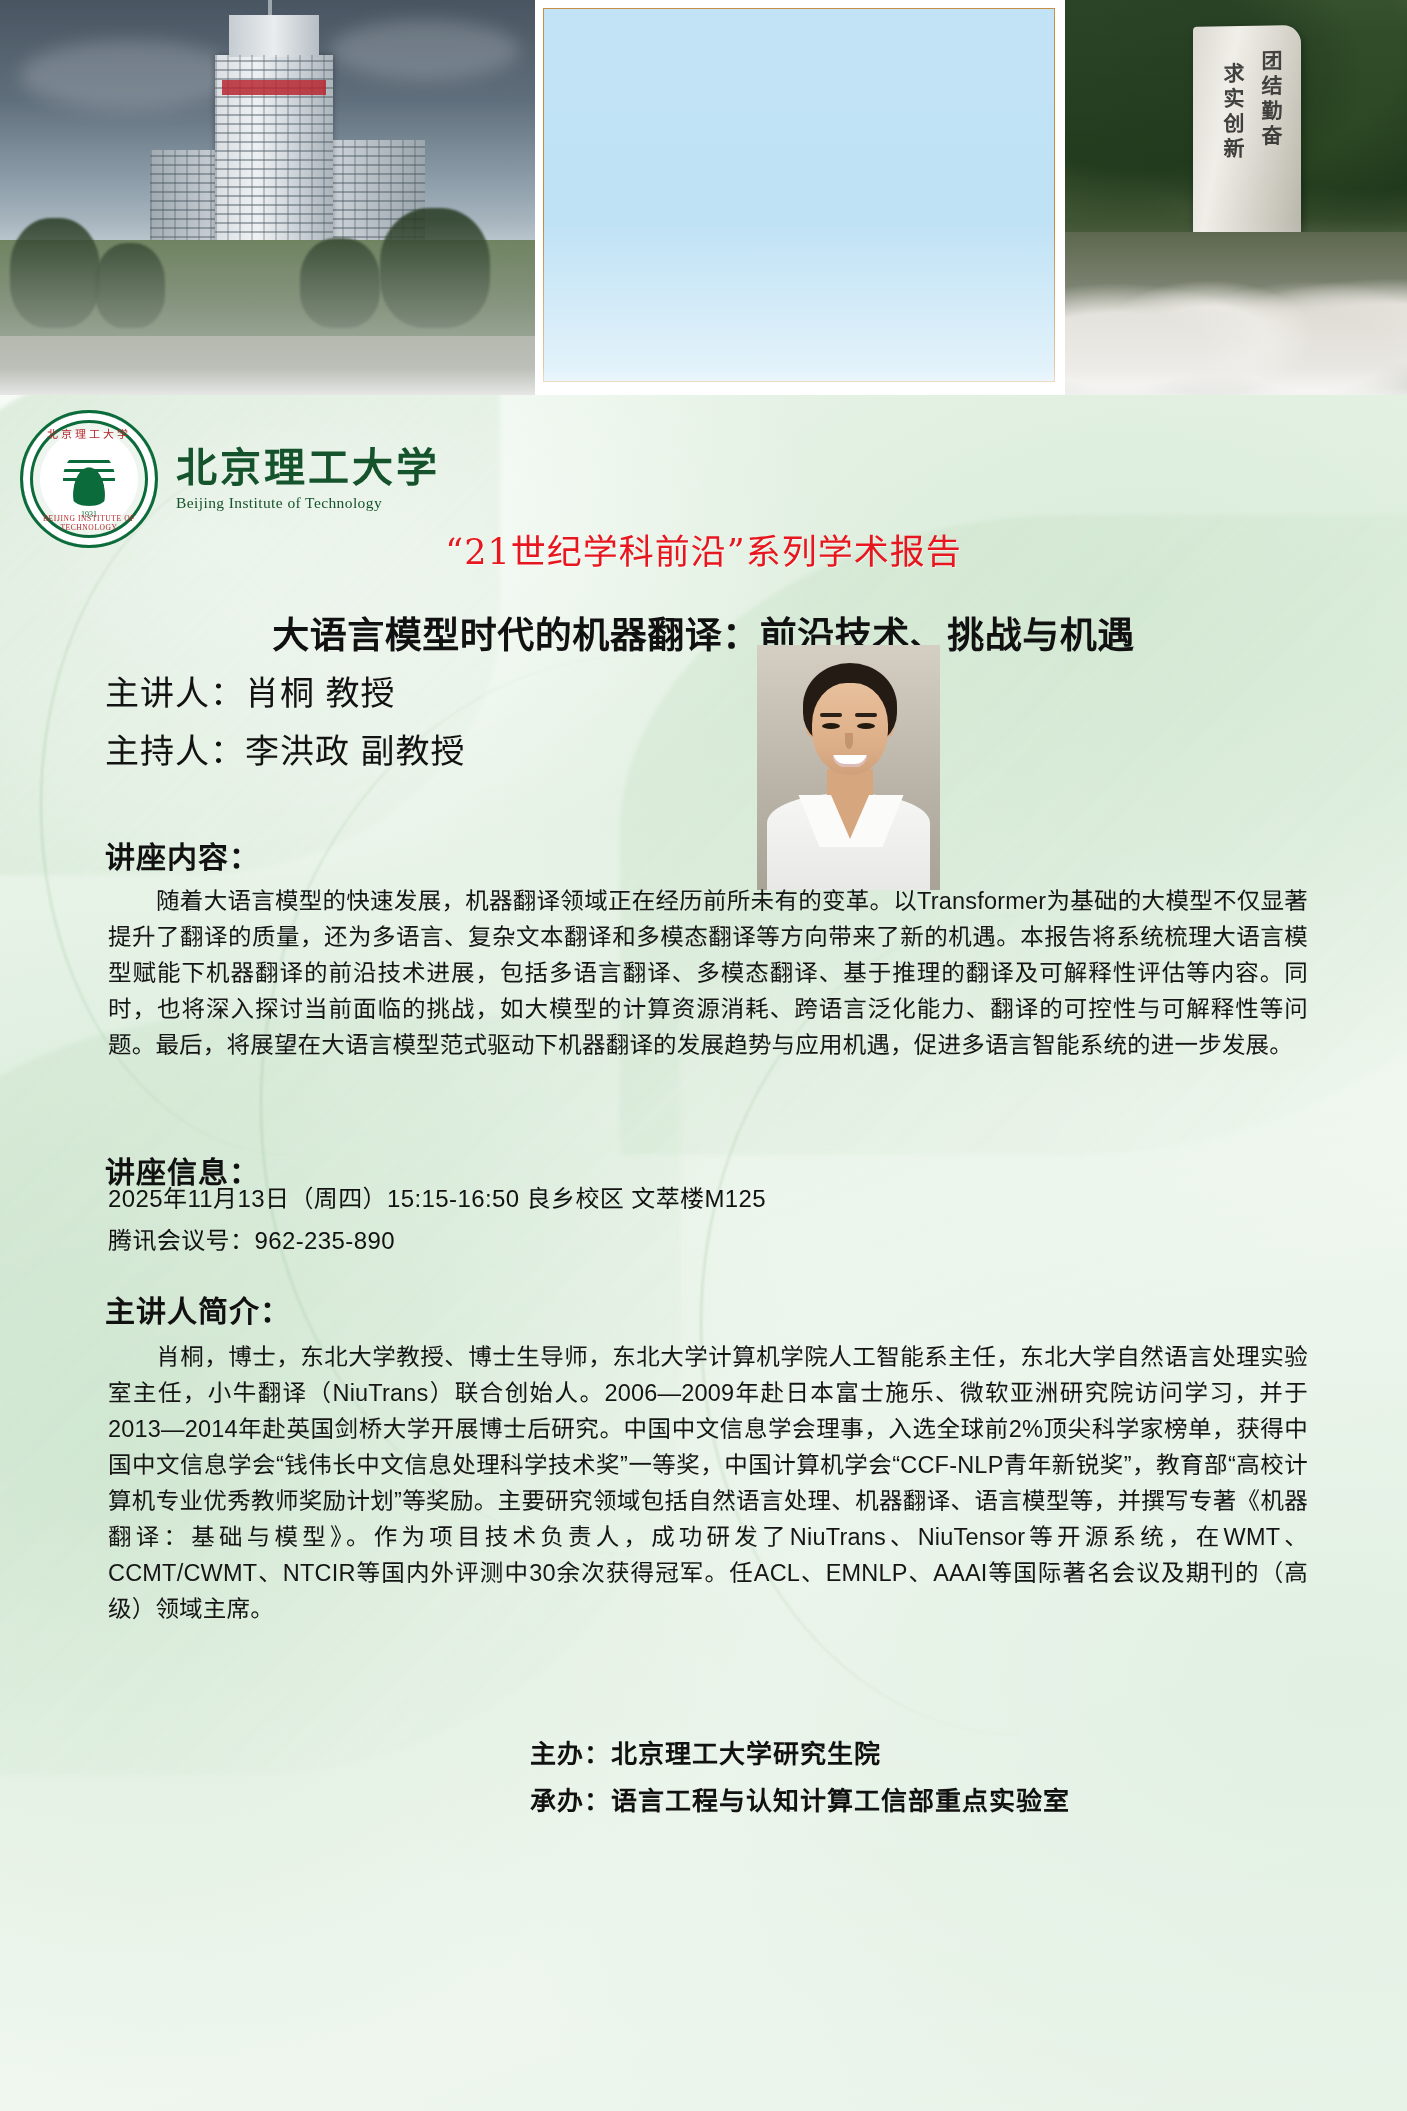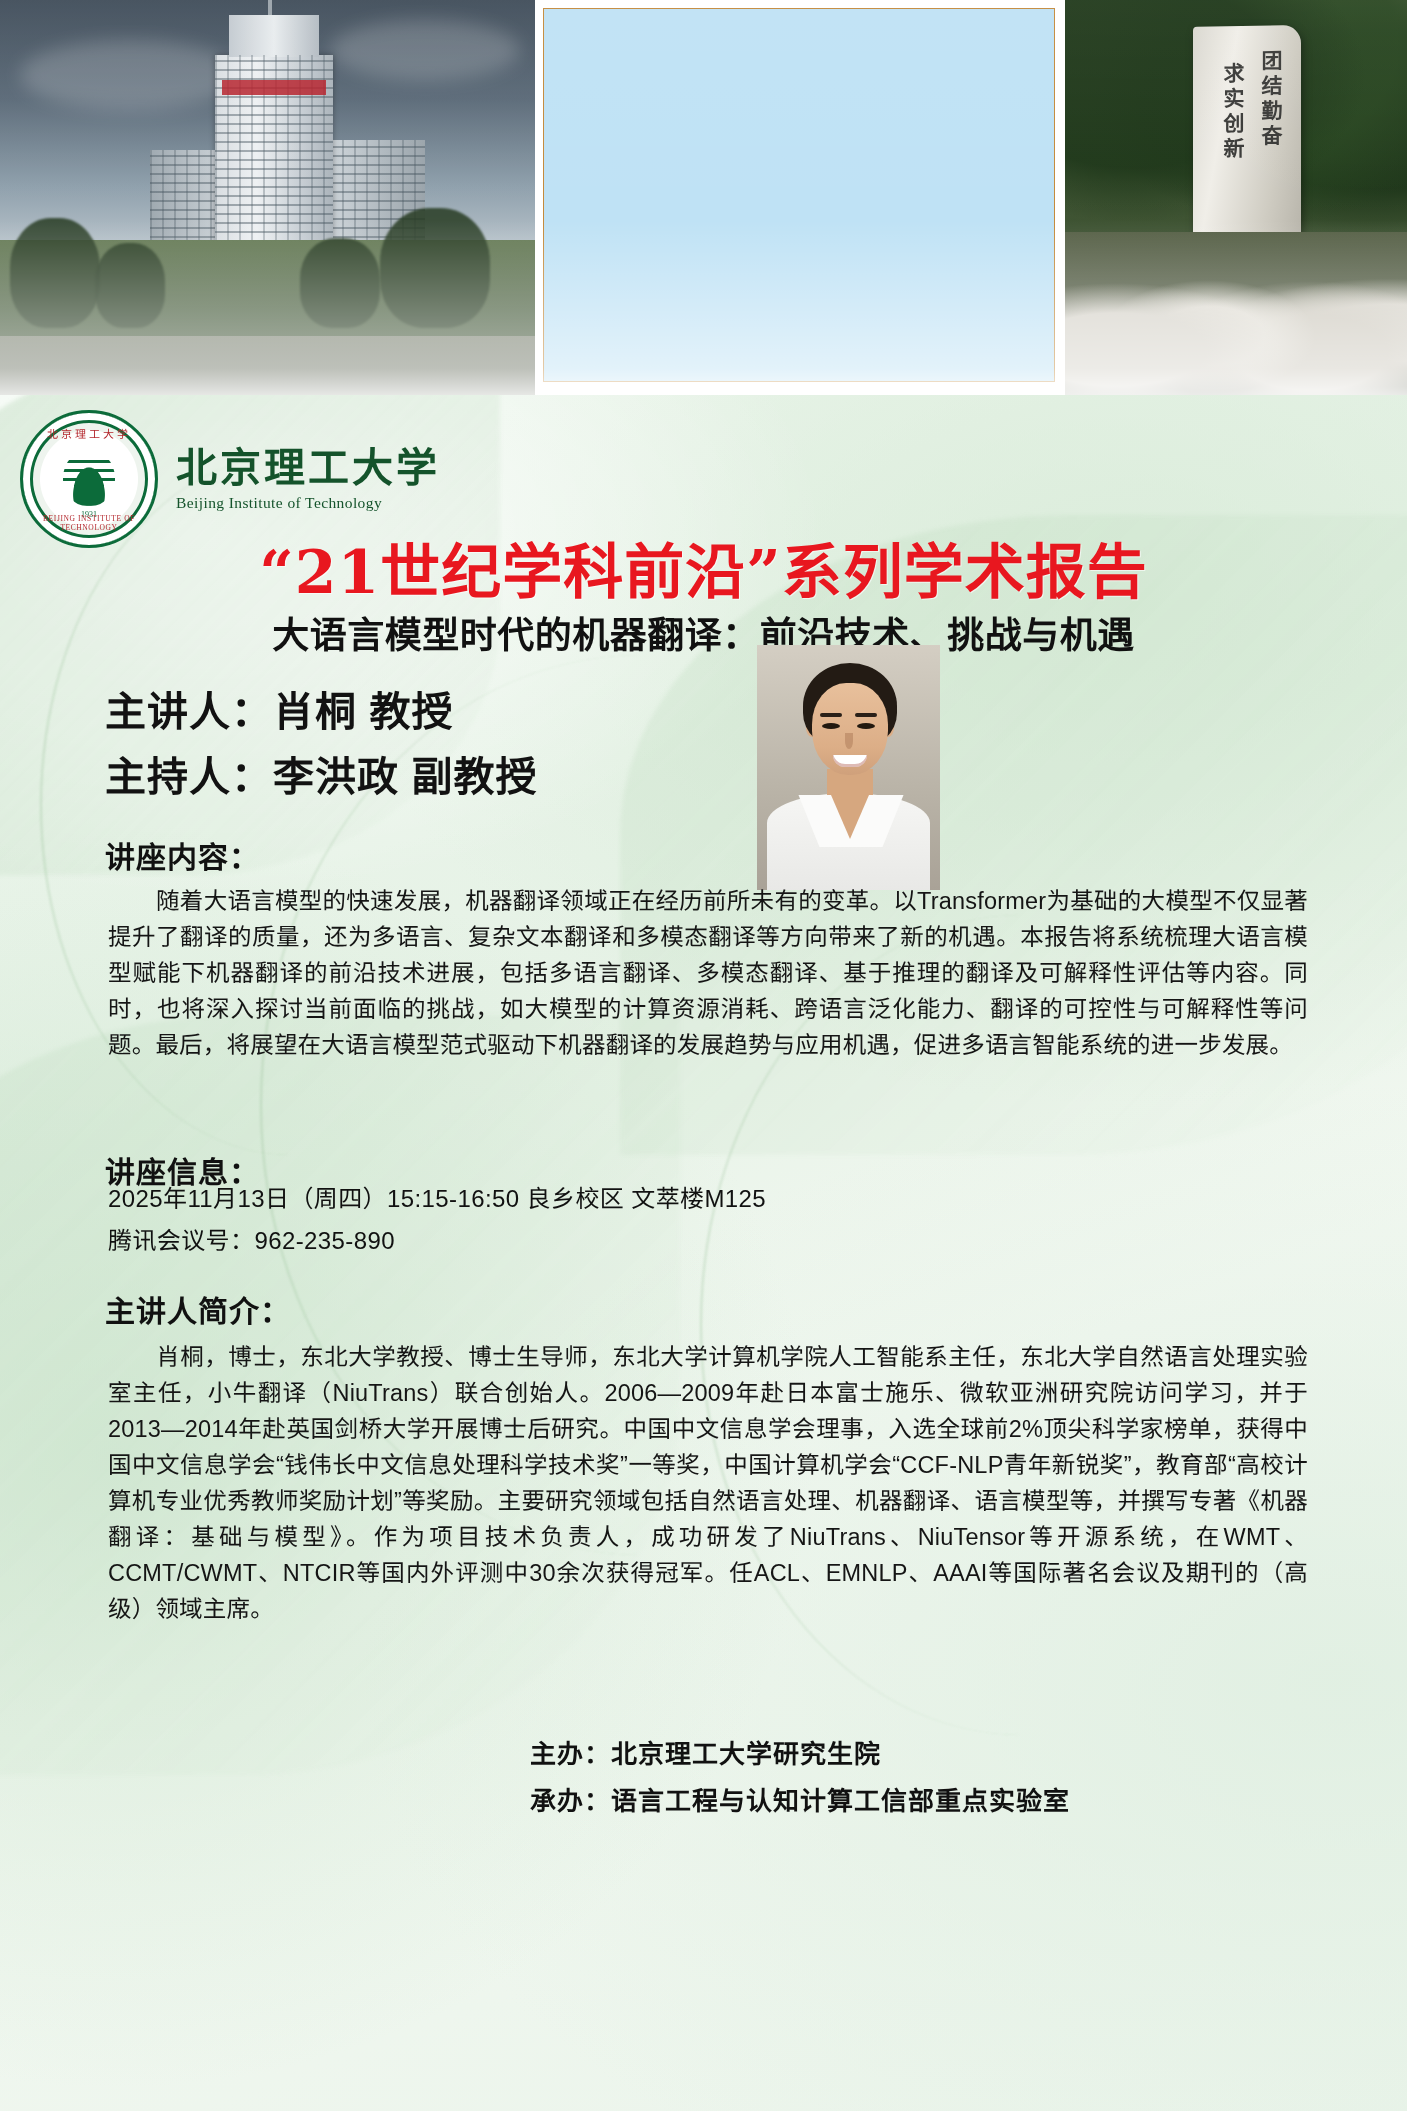"“21世纪学科前沿”系列学术报告" .series-title { font-size: 60px -> 35px; font-weight: bold -> normal }
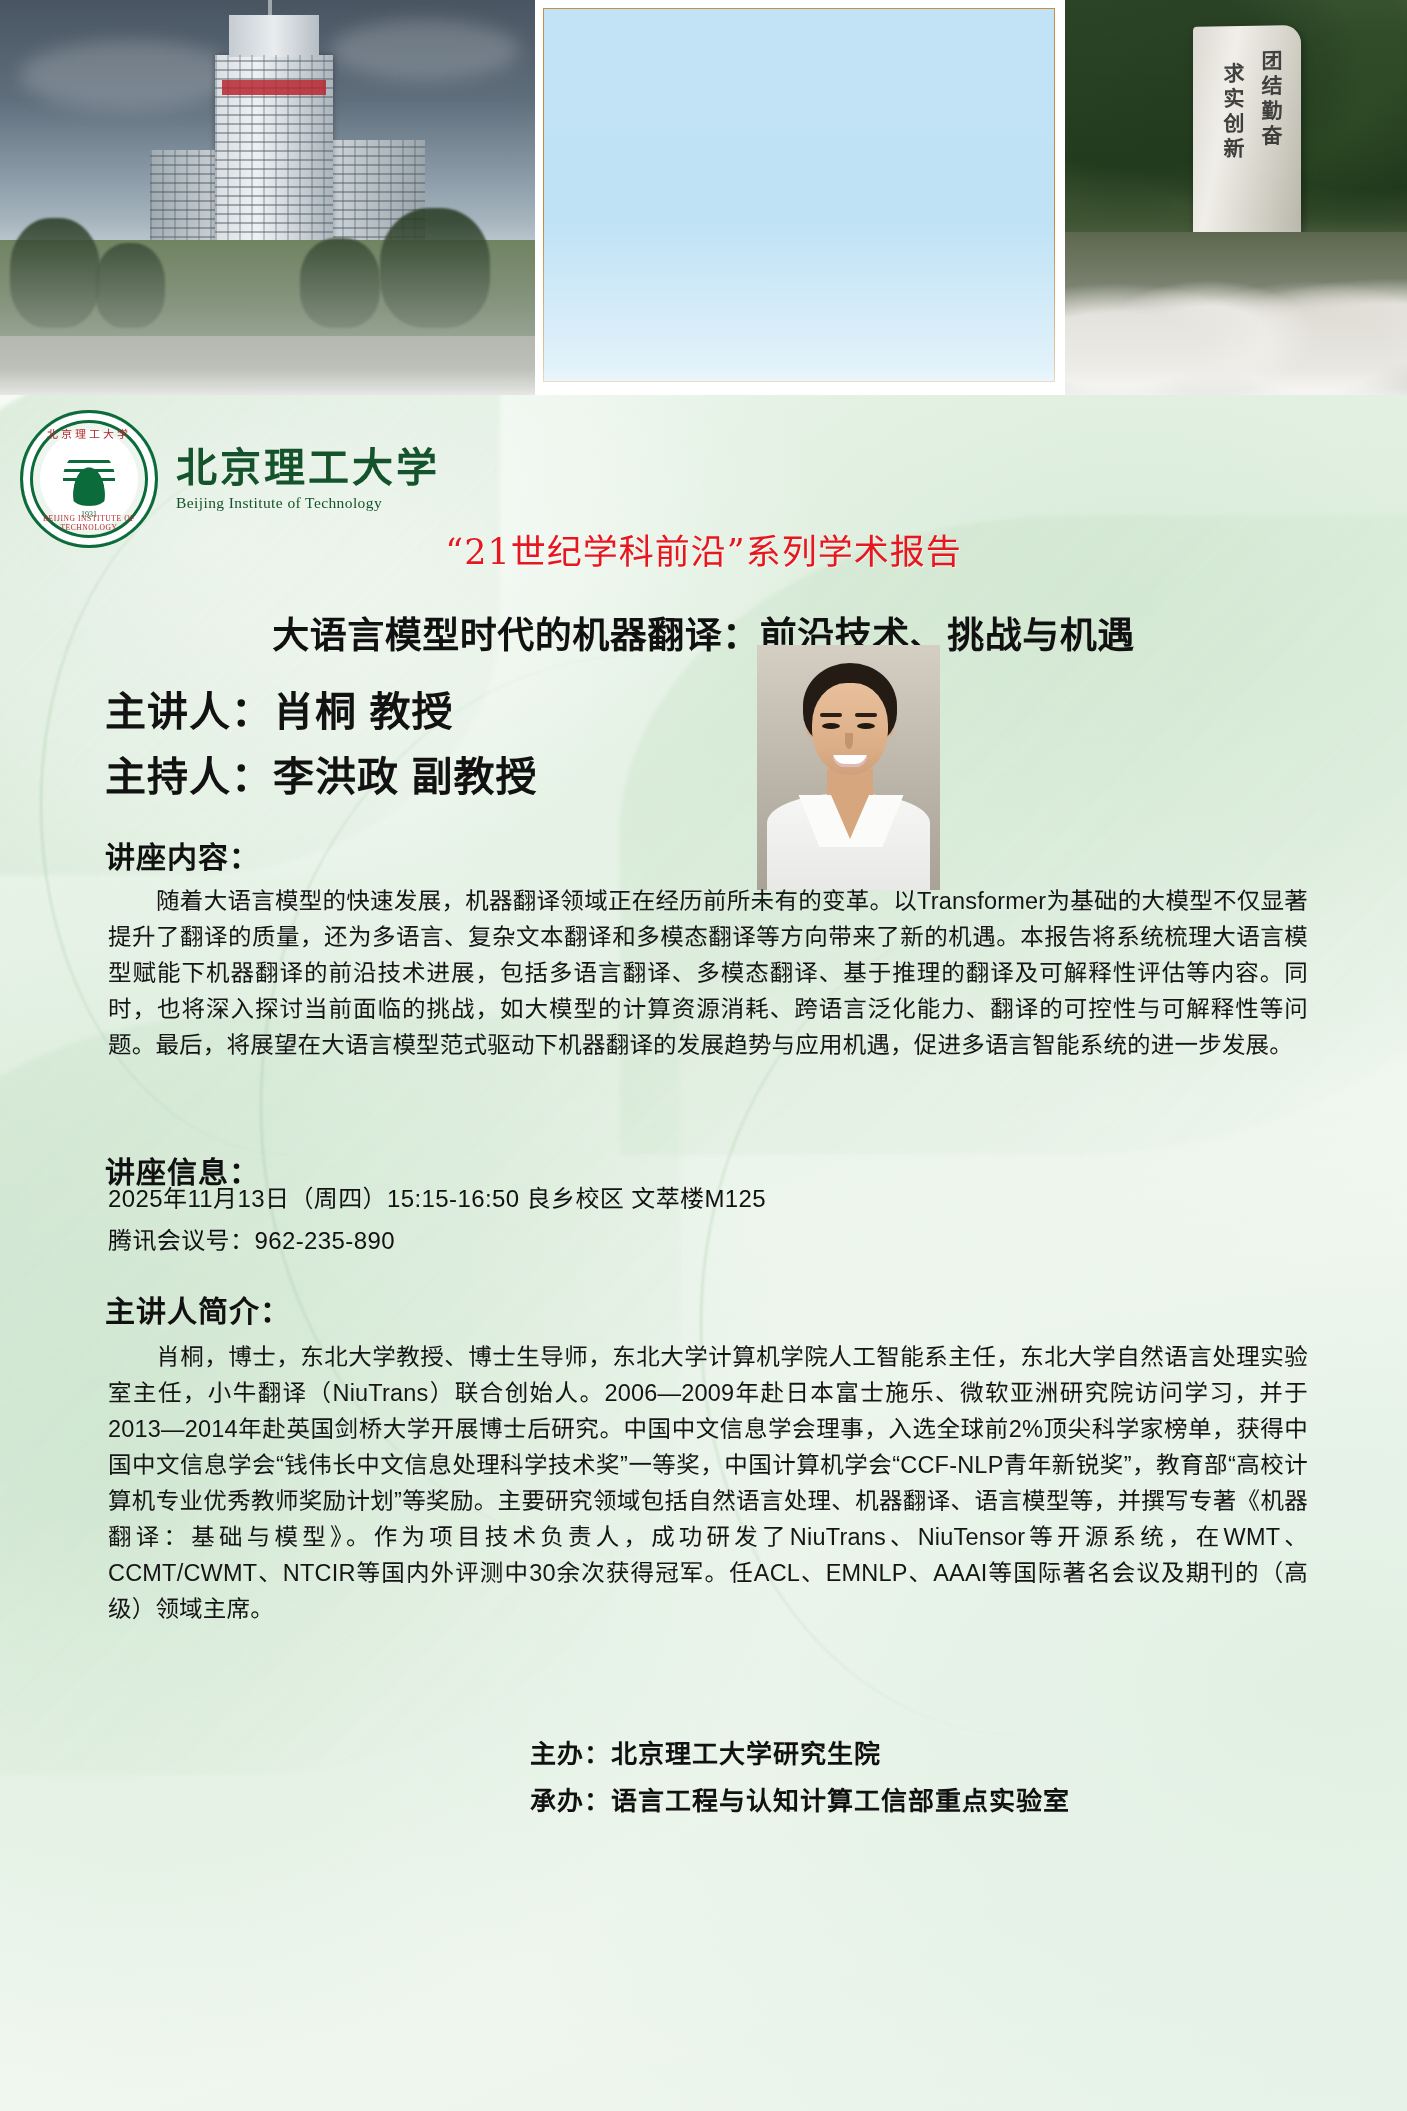"主讲人：肖桐 教授" .speaker-block { font-size: 41px -> 34px; font-weight: bold -> normal; top: 297px -> 281px }
